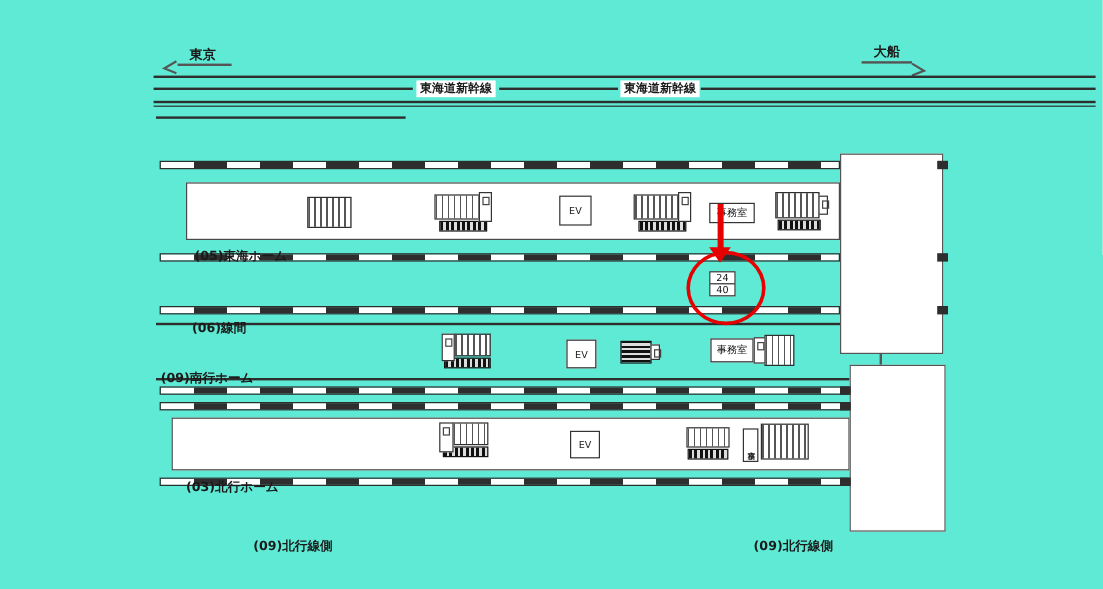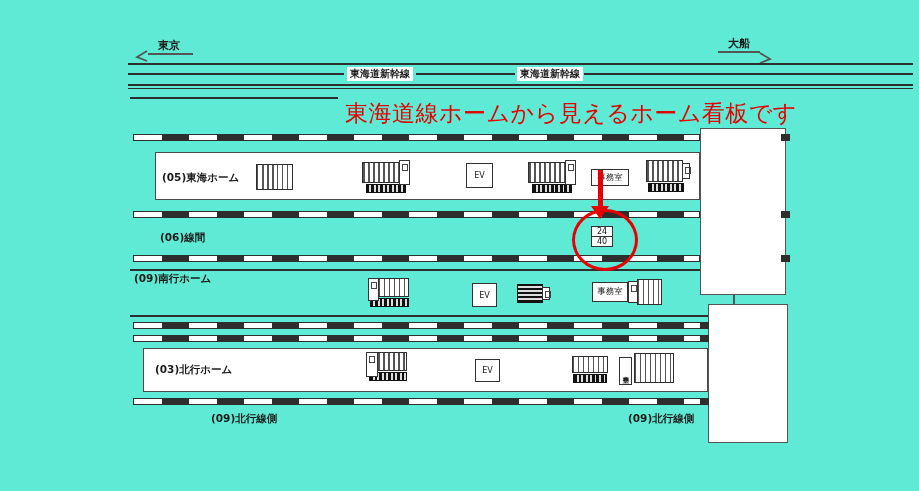"東海道線ホームから見えるホーム看板です" div.note { html: <div>東海道線ホームから見えるホーム看板です</div> -> none }
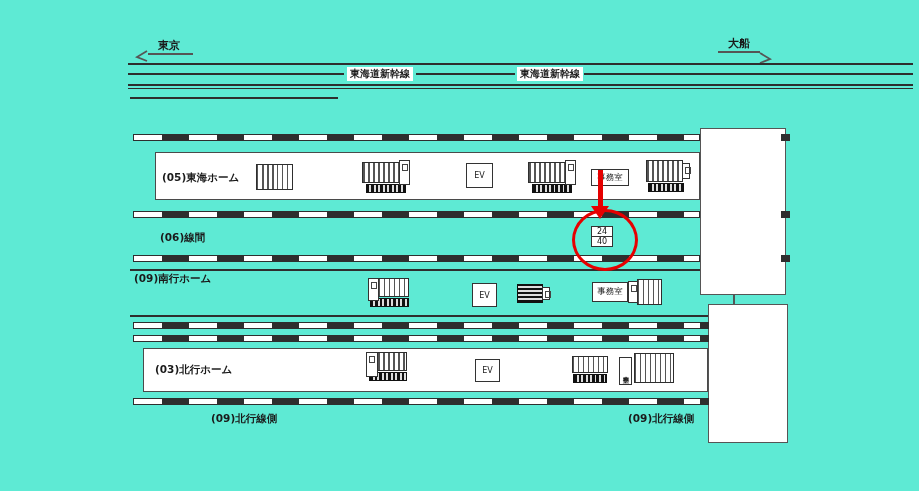"(05)東海ホーム" .lbl { margin-top: none -> 36px }
